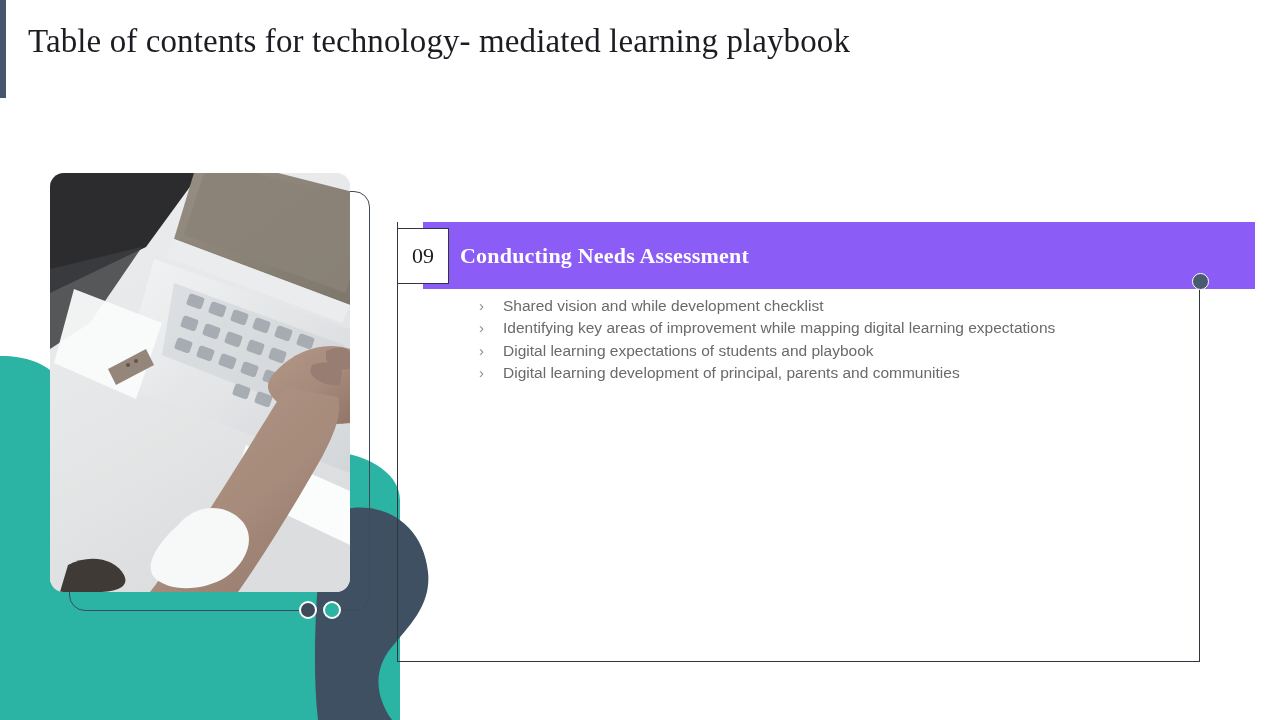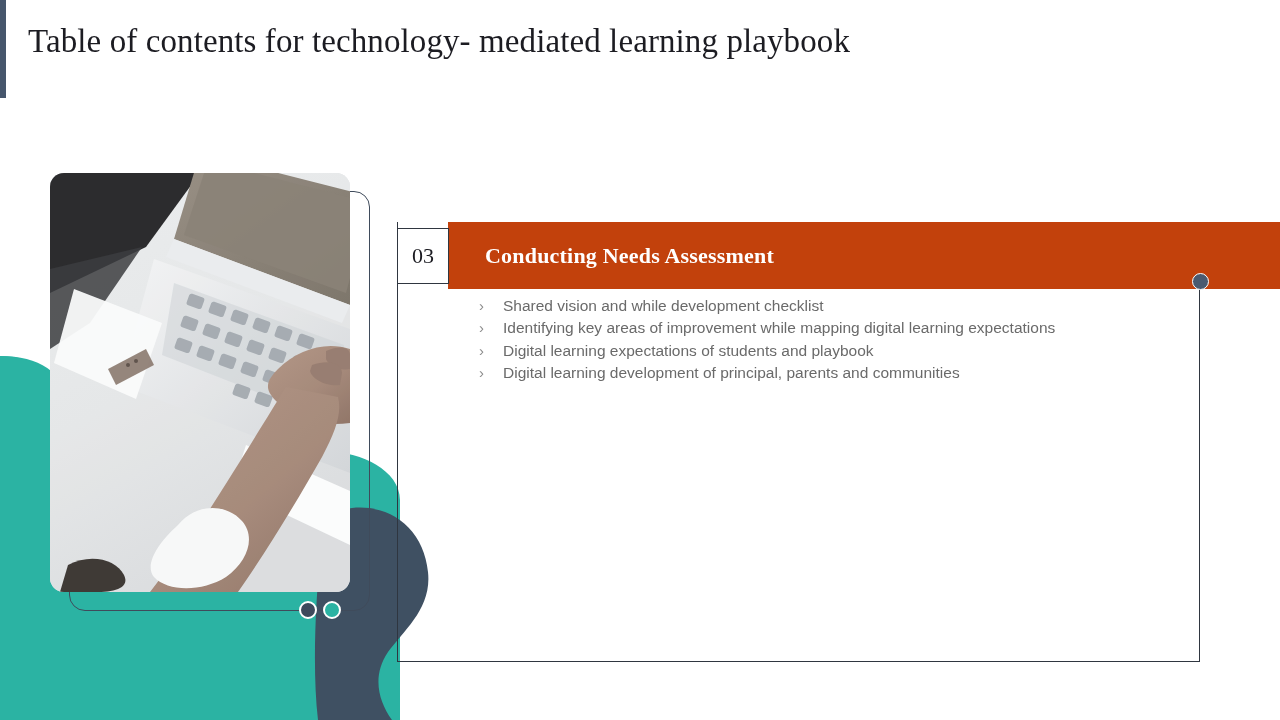"03" span.section-number { text: 03 -> 09 }
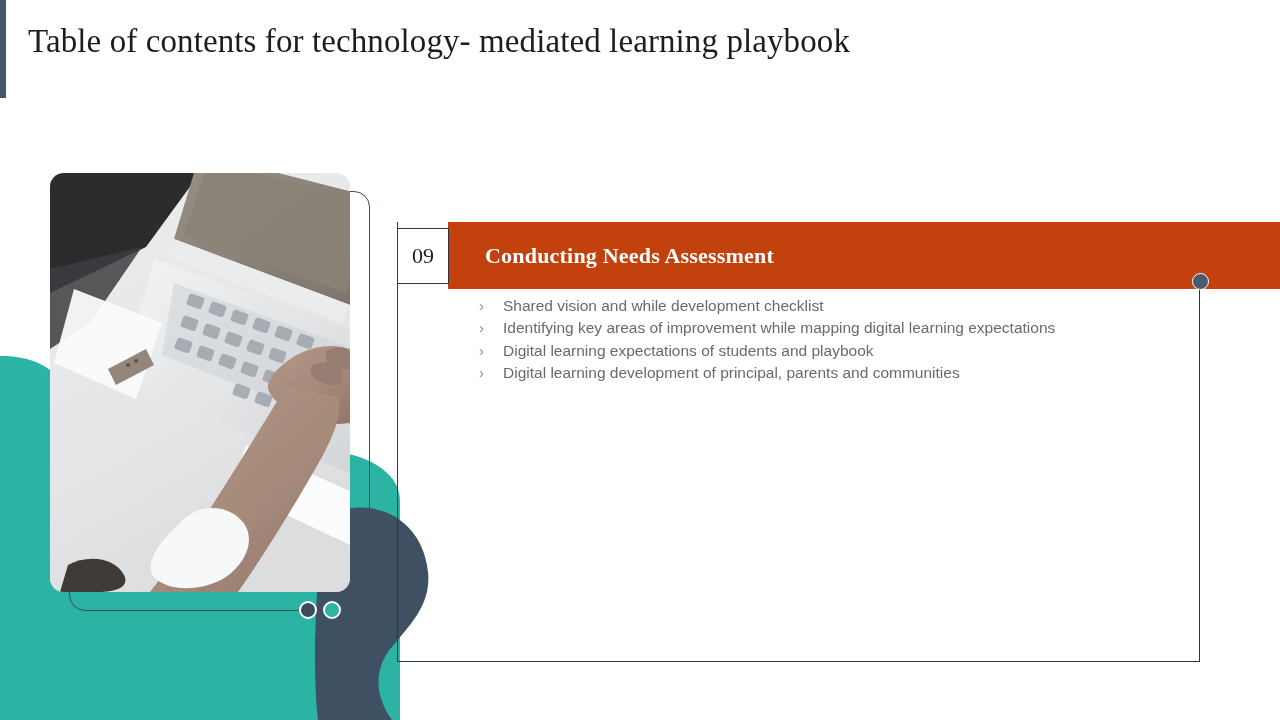"Conducting Needs Assessment" .section-banner { background: #c2410c -> #8b5cf6; left: 448px -> 423px }
